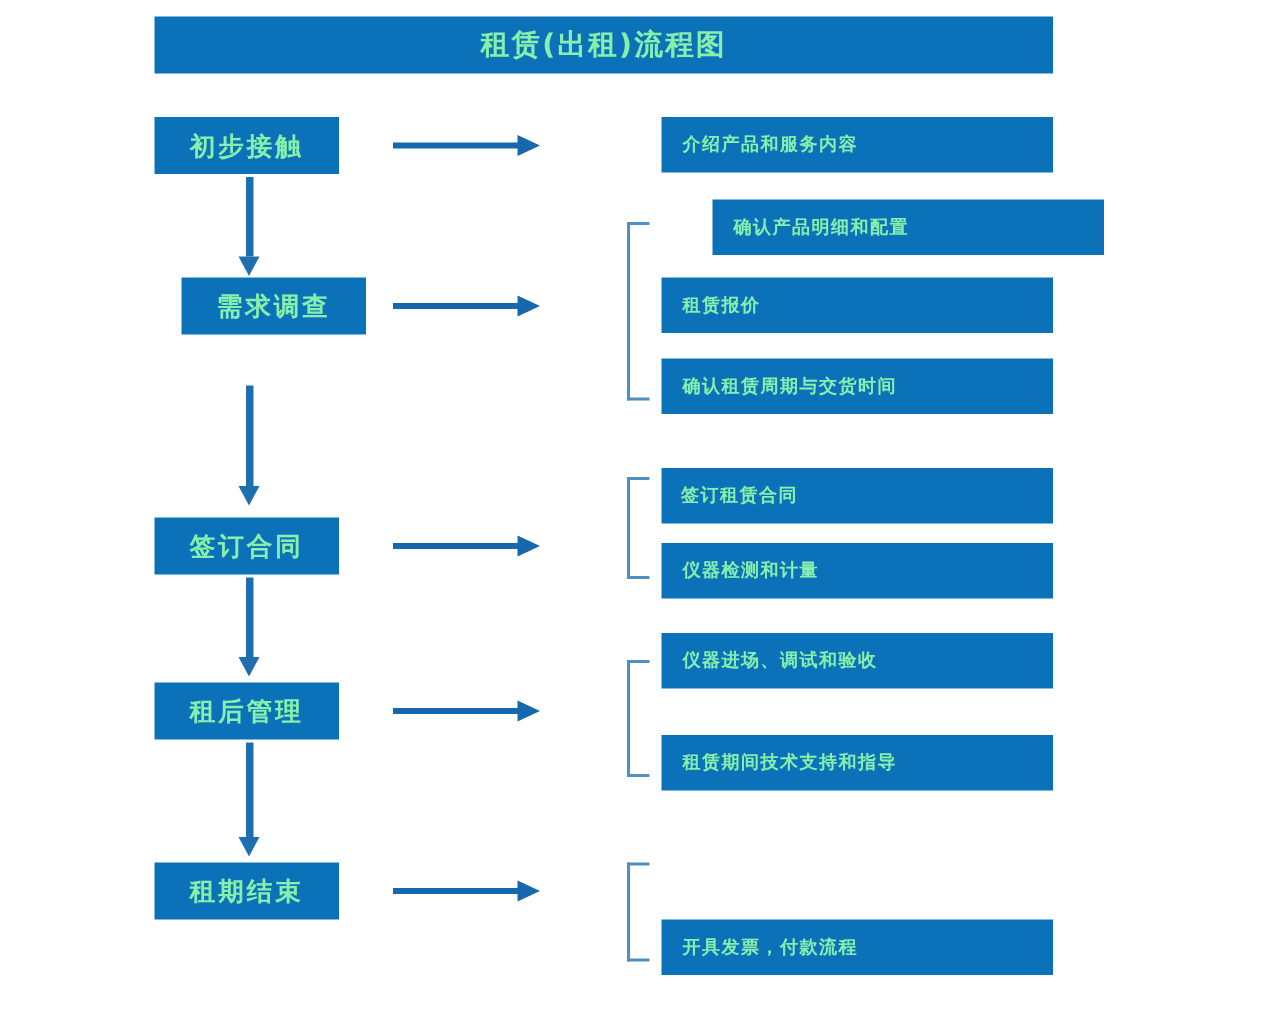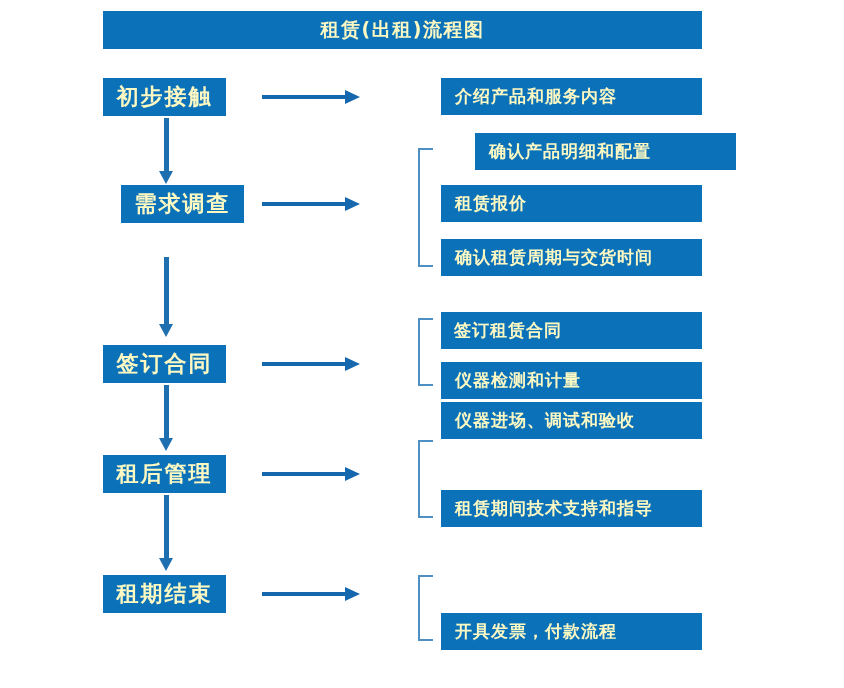"租赁(出租)流程图" .box { color: #fef9c3 -> #86efac }
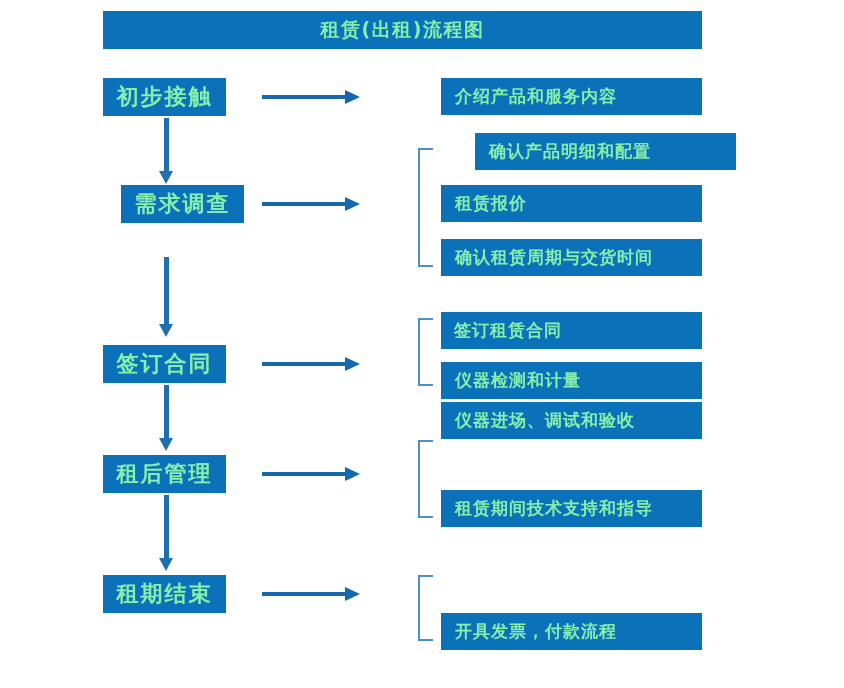"初步接触" .stage-box { font-size: 22px -> 17px }
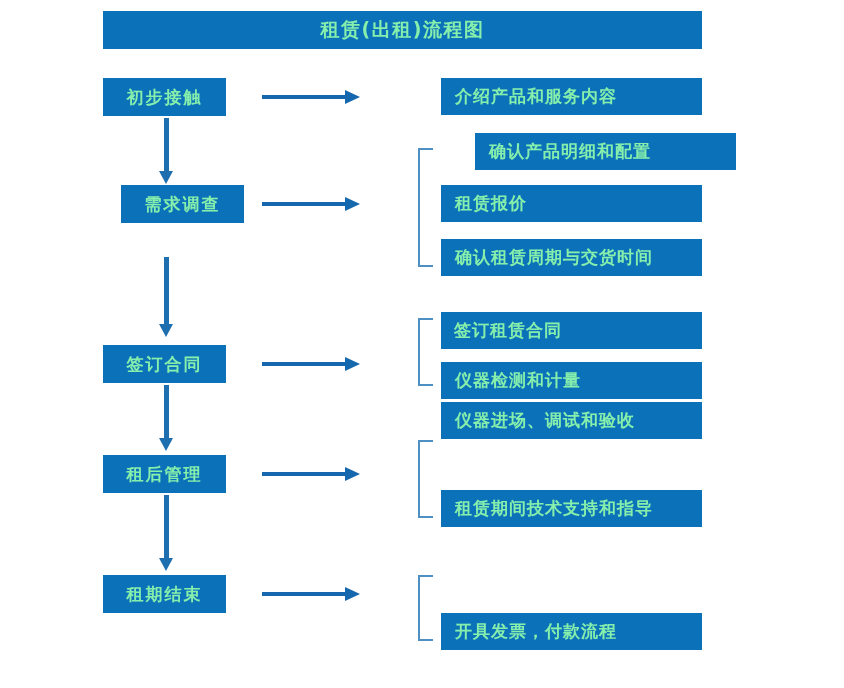"介绍产品和服务内容" .detail-box { font-size: 17px -> 12px }
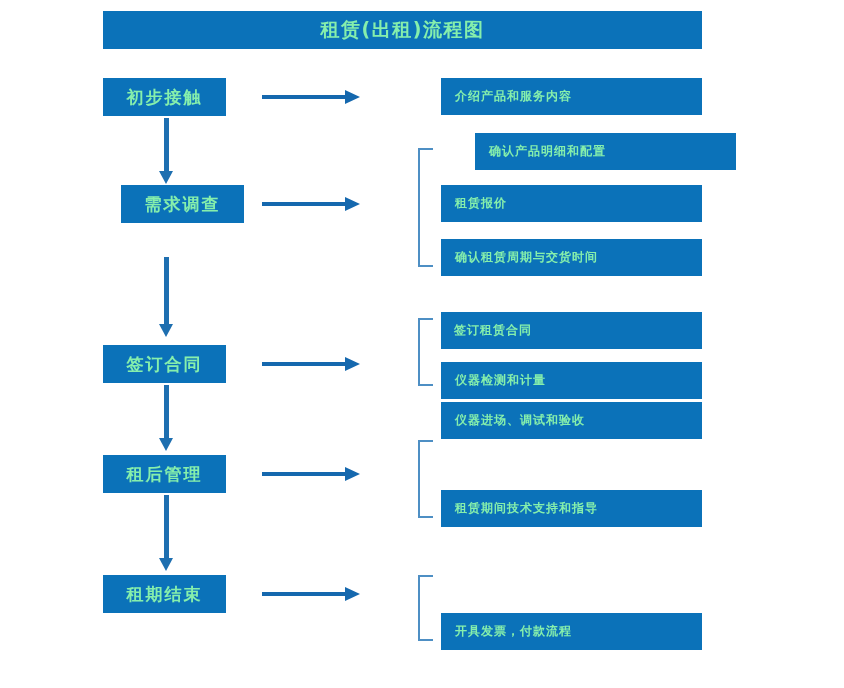"仪器进场、调试和验收" div.box { top: 402px -> 422px }
